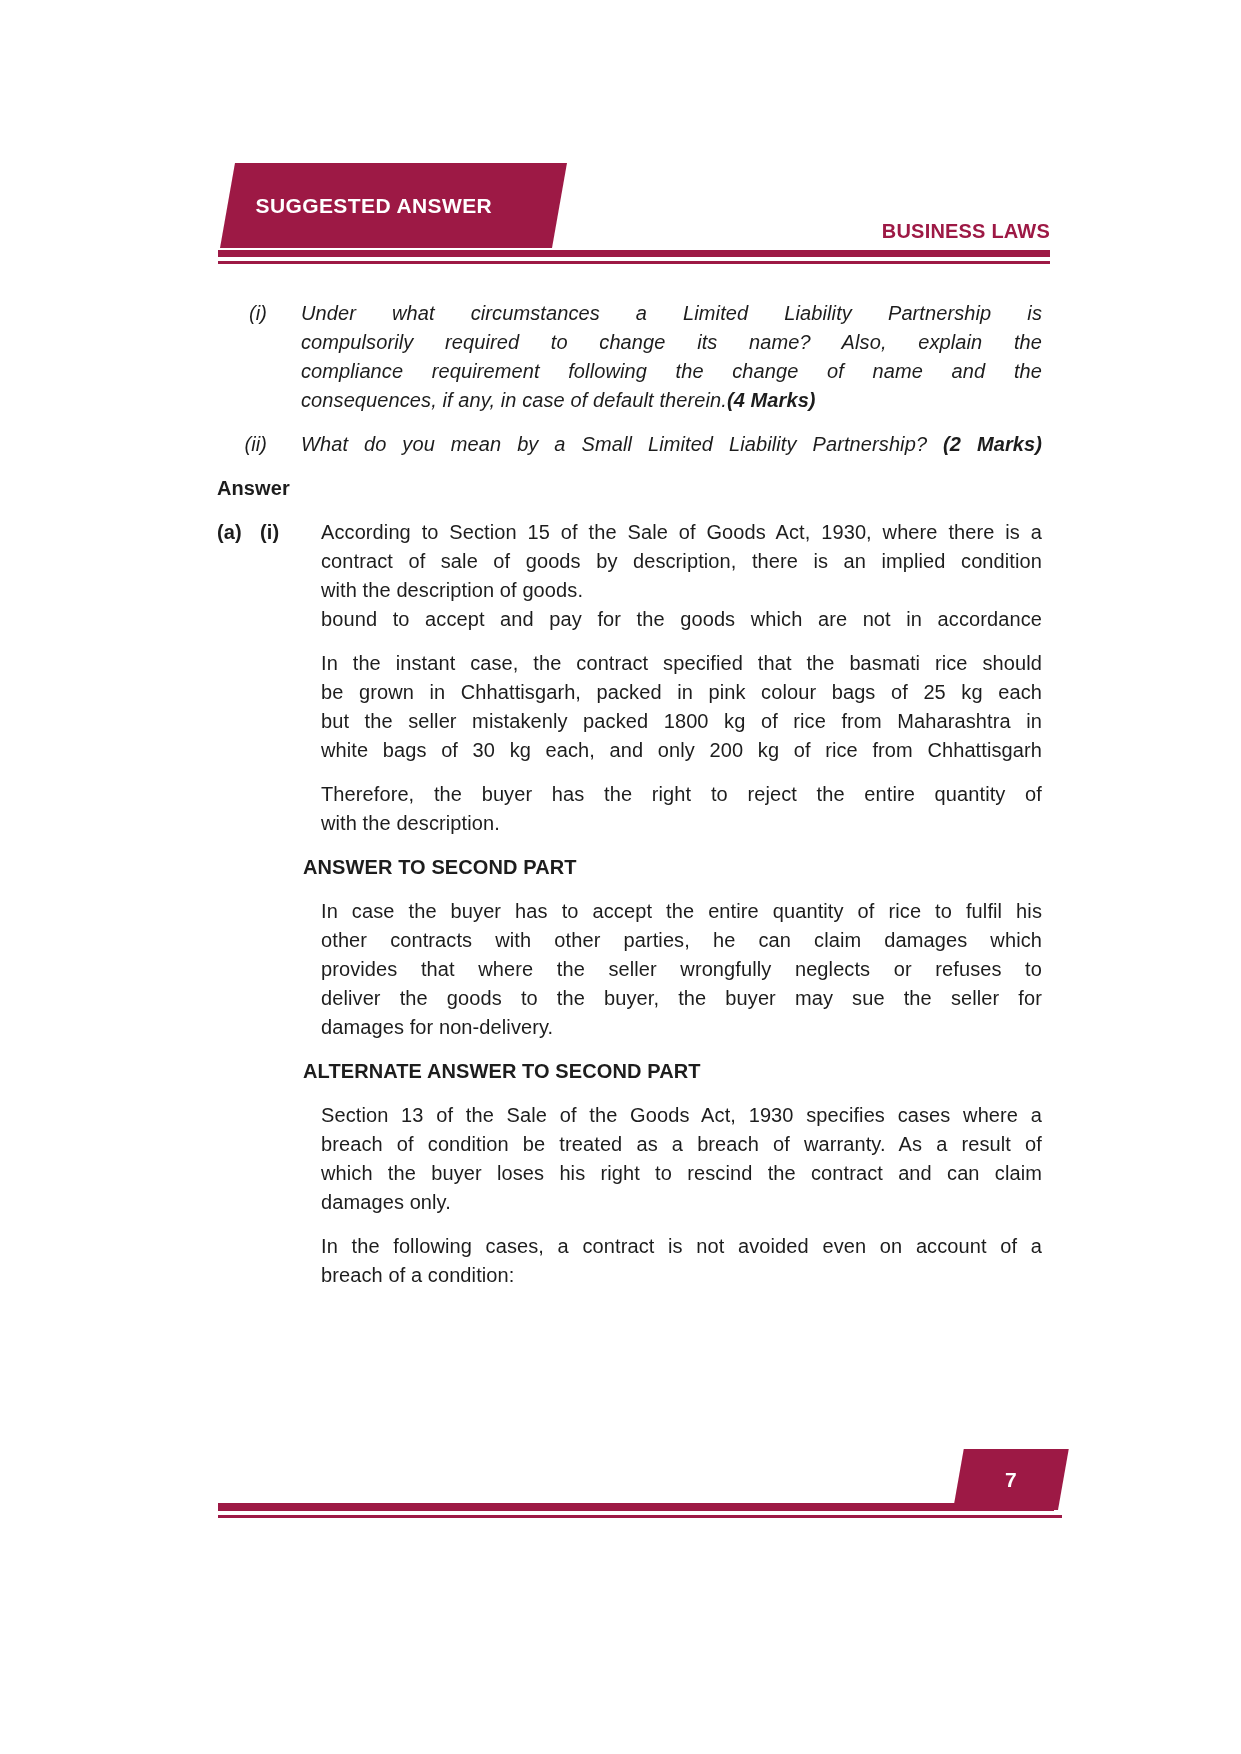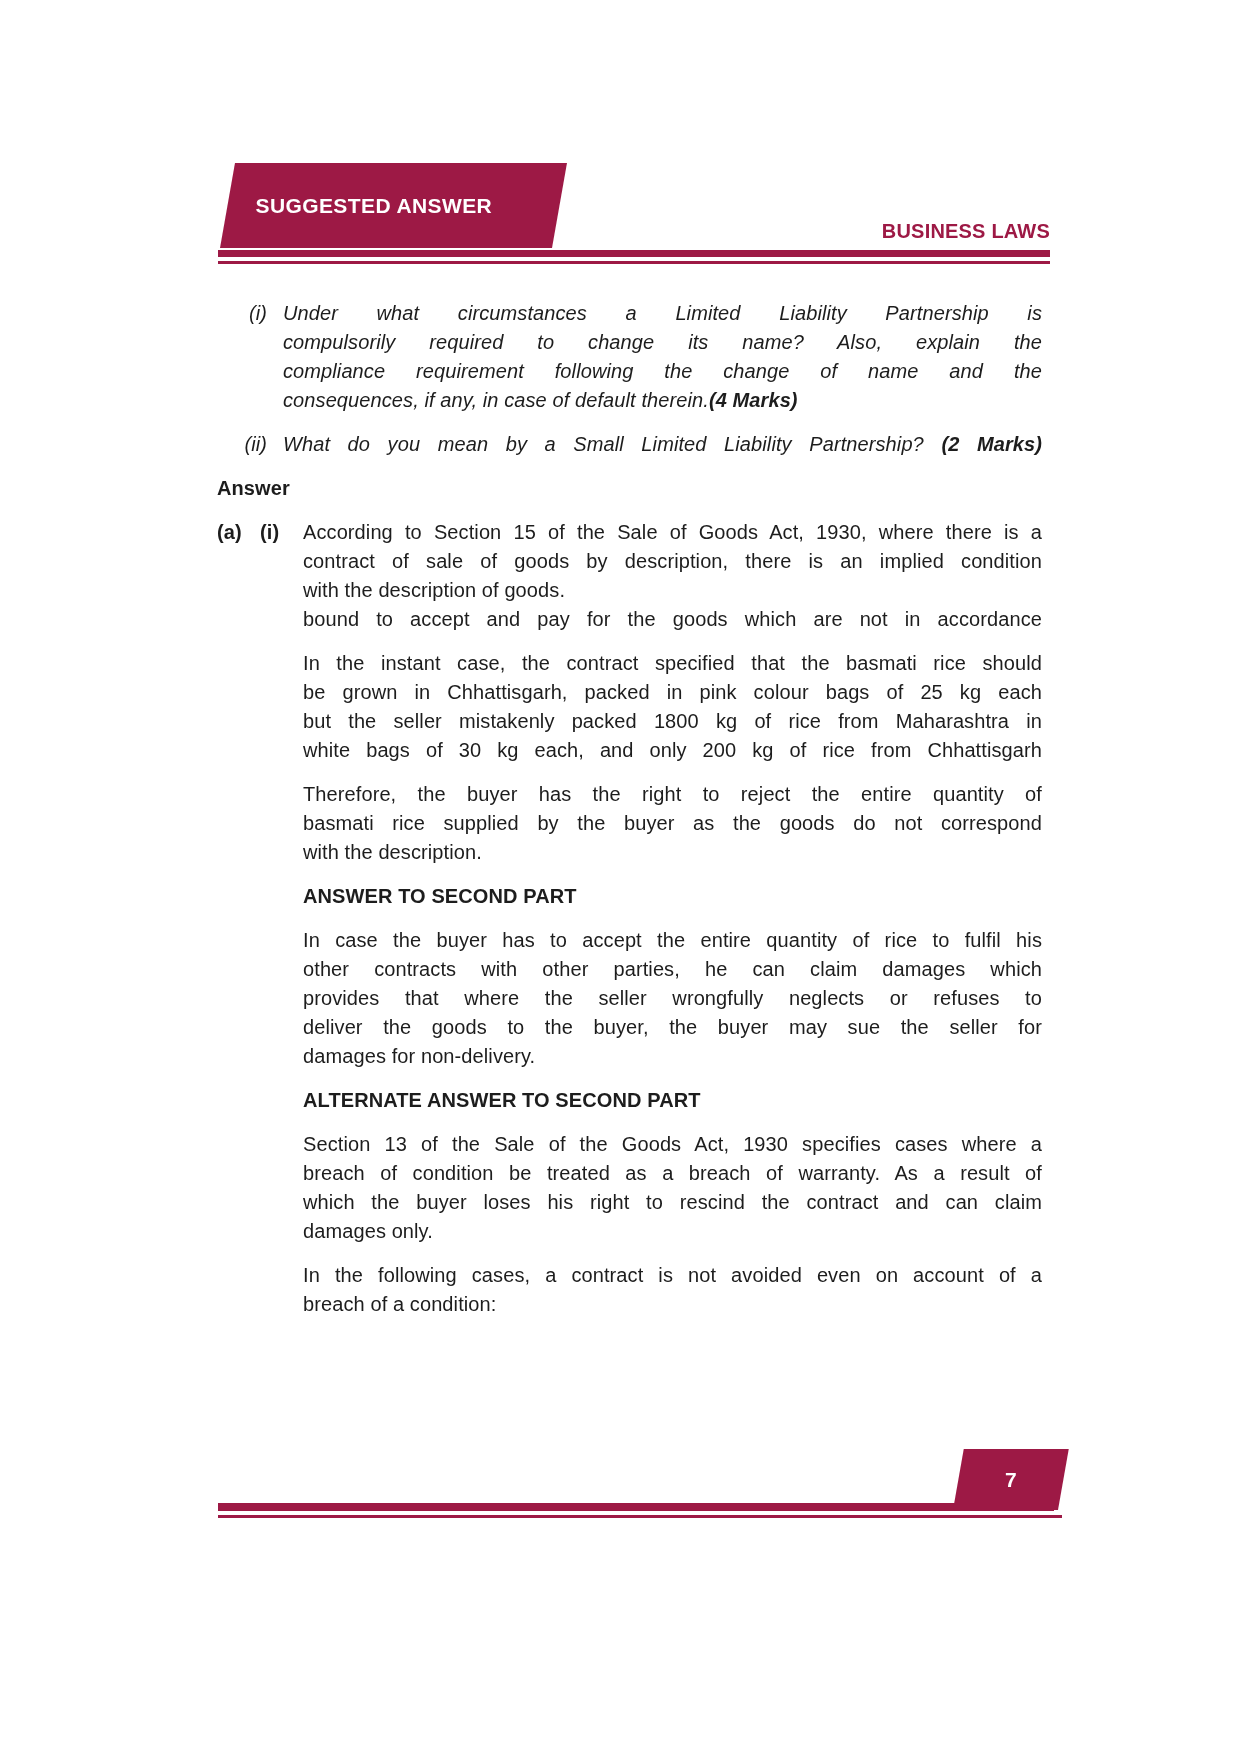"Under what circumstances a Limited" .line { margin-left: none -> 18px }
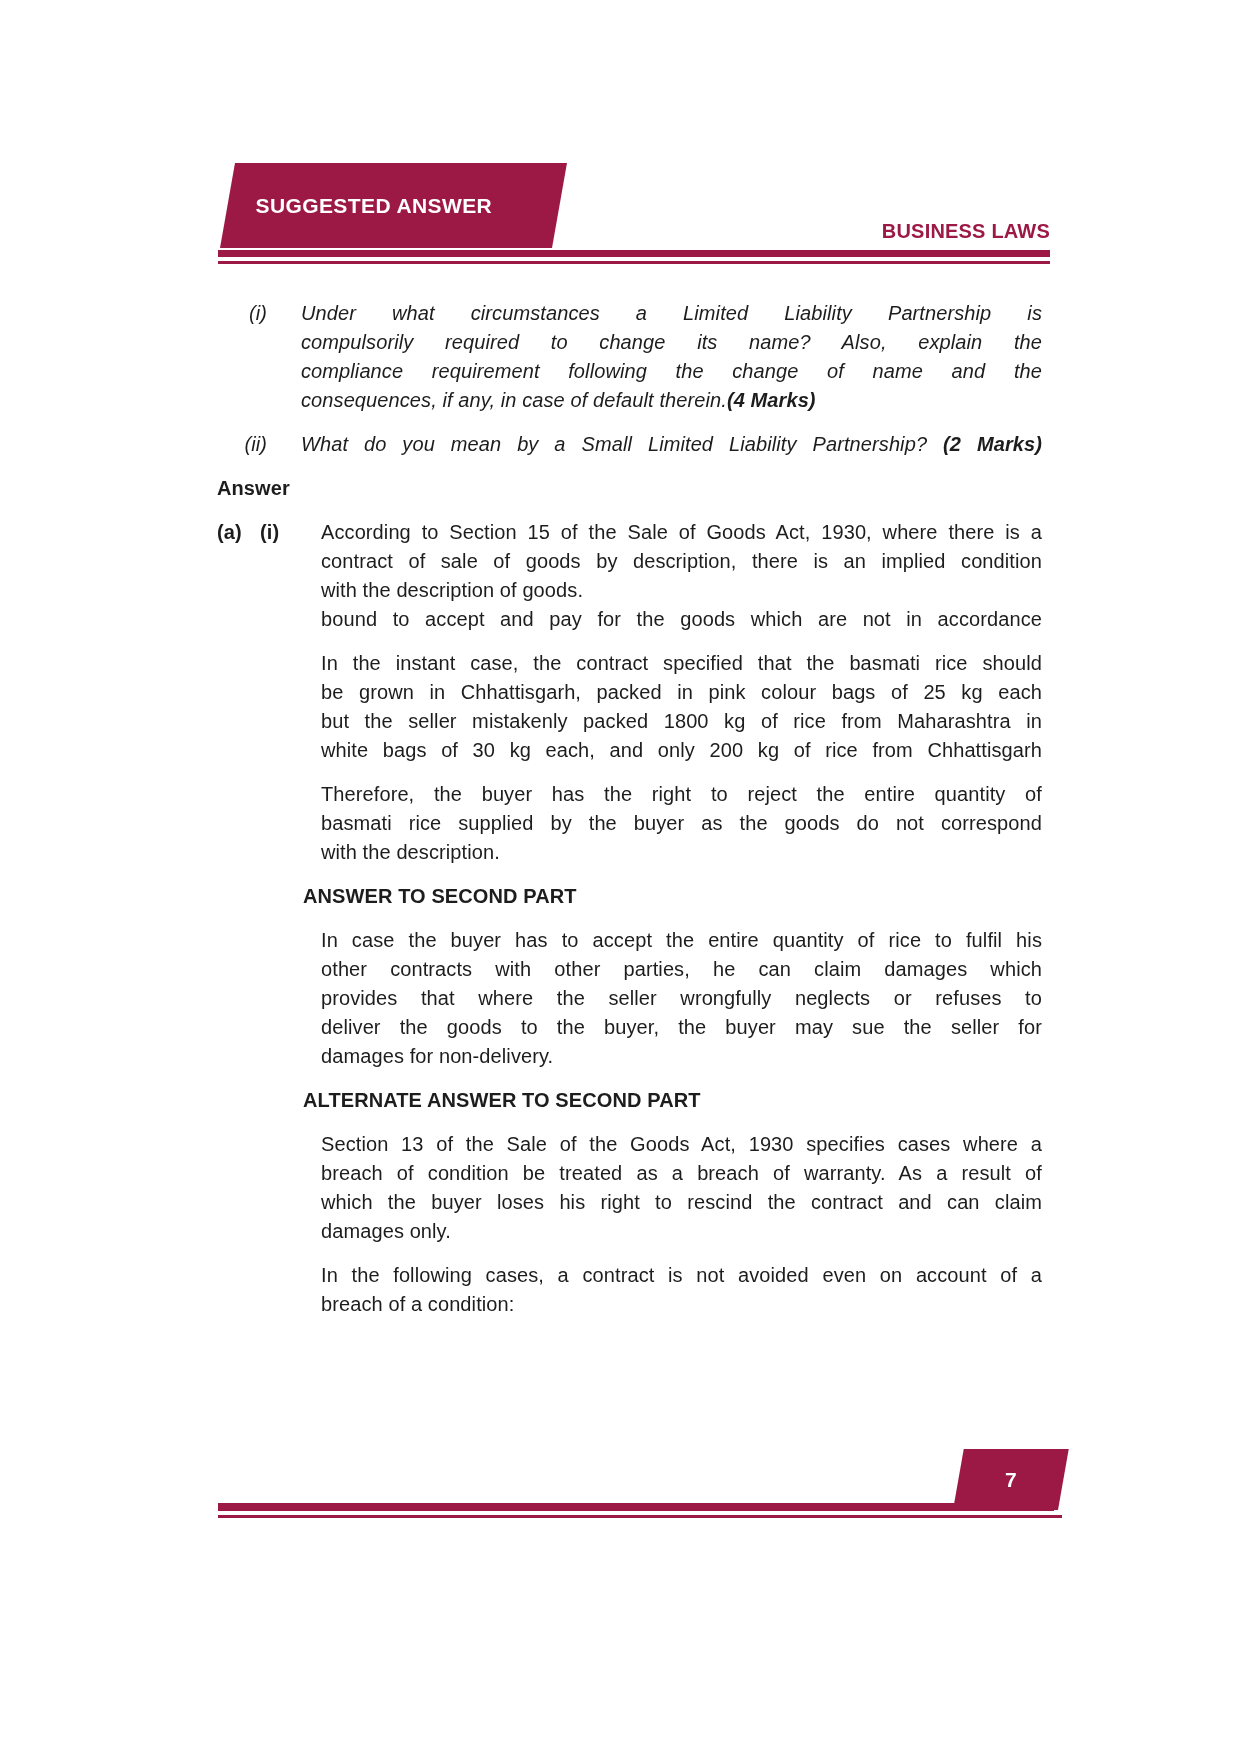"basmati rice supplied by the" span.line { html: <span>basmati rice supplied by the buyer as the goods do not correspond</span> -> none }
